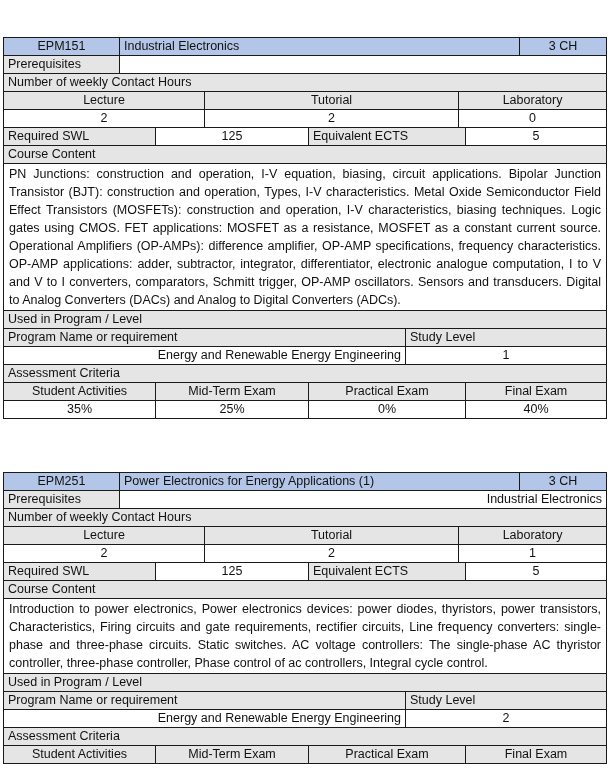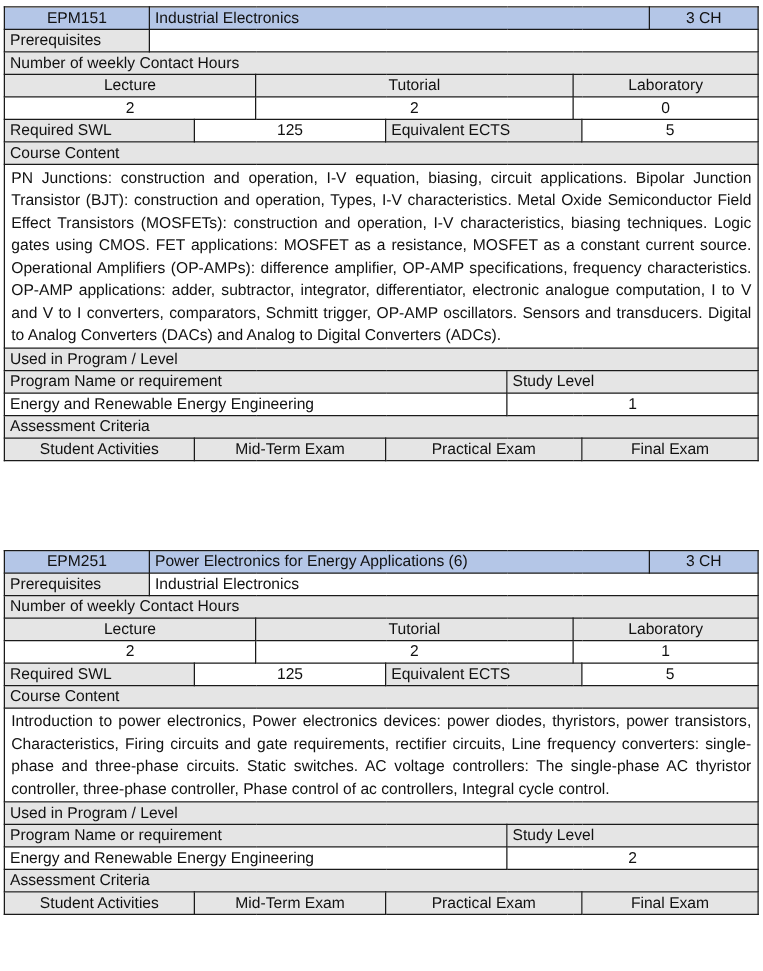"EPM151" table { margin-top: none -> 32px }
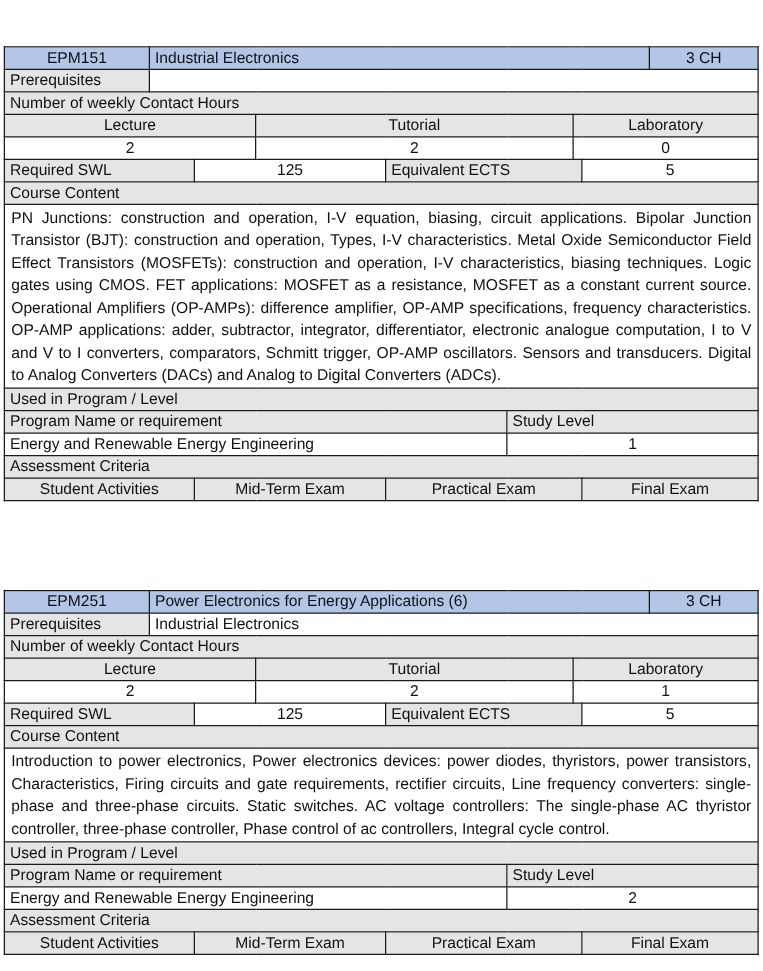"Energy and Renewable Energy Engineering" .white { text-align: none -> right }
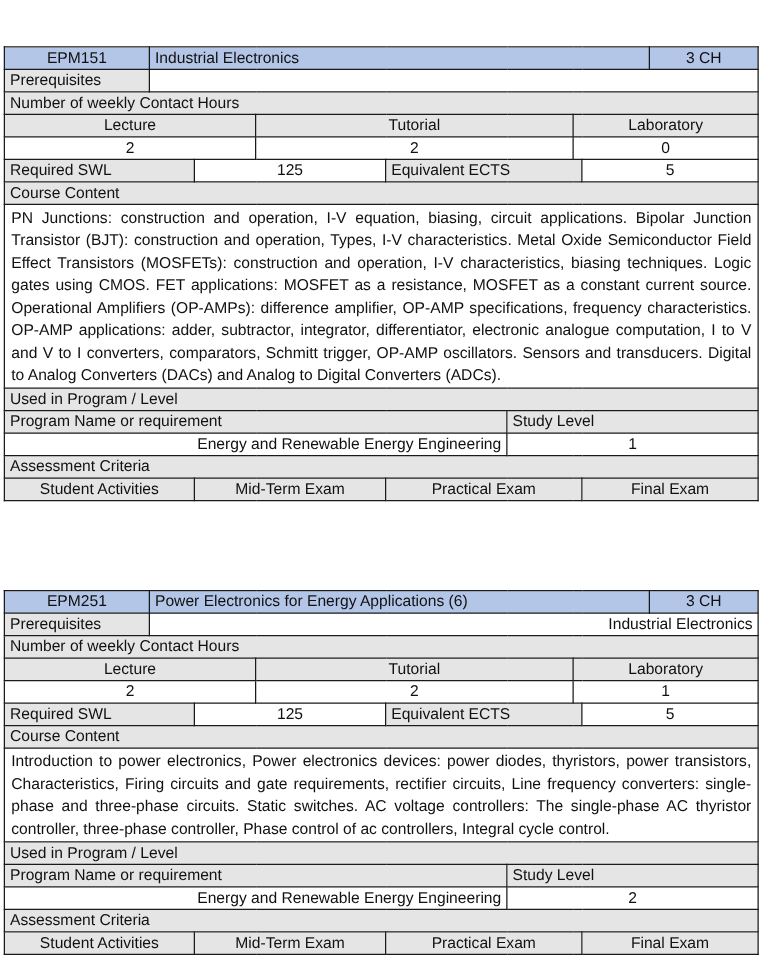"35%" tr { html: none -> <tr> <td>35%</td> <td>25%</td> <td>0%</td> <td>40%</td> </tr> }
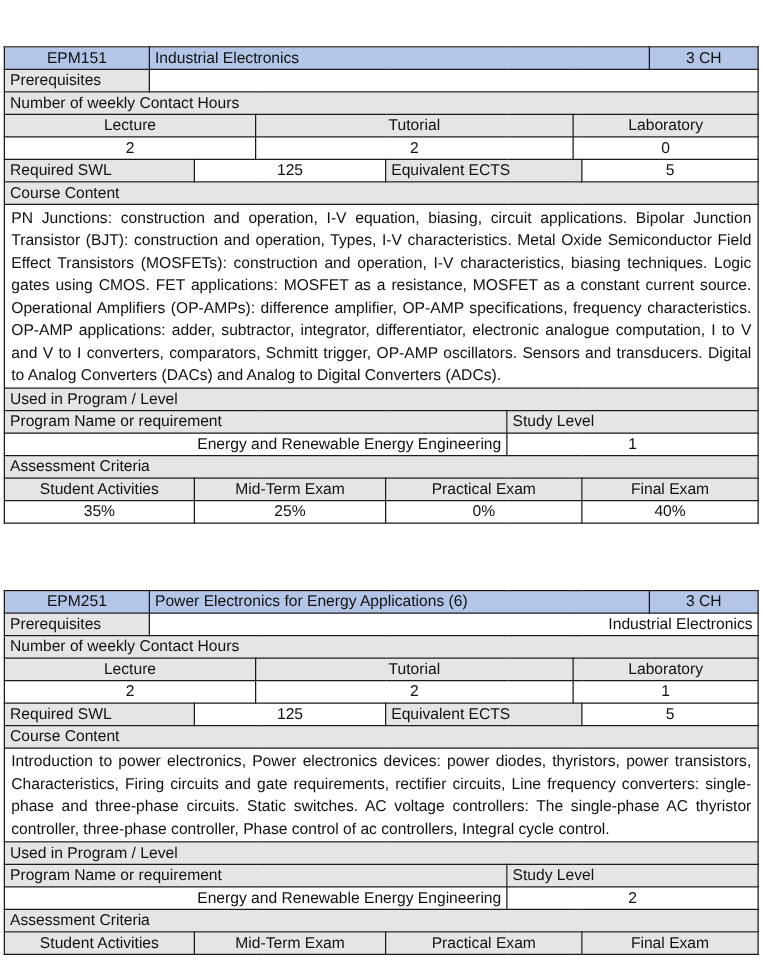"Power Electronics for Energy" td.blue { text: 6 -> 1 }
